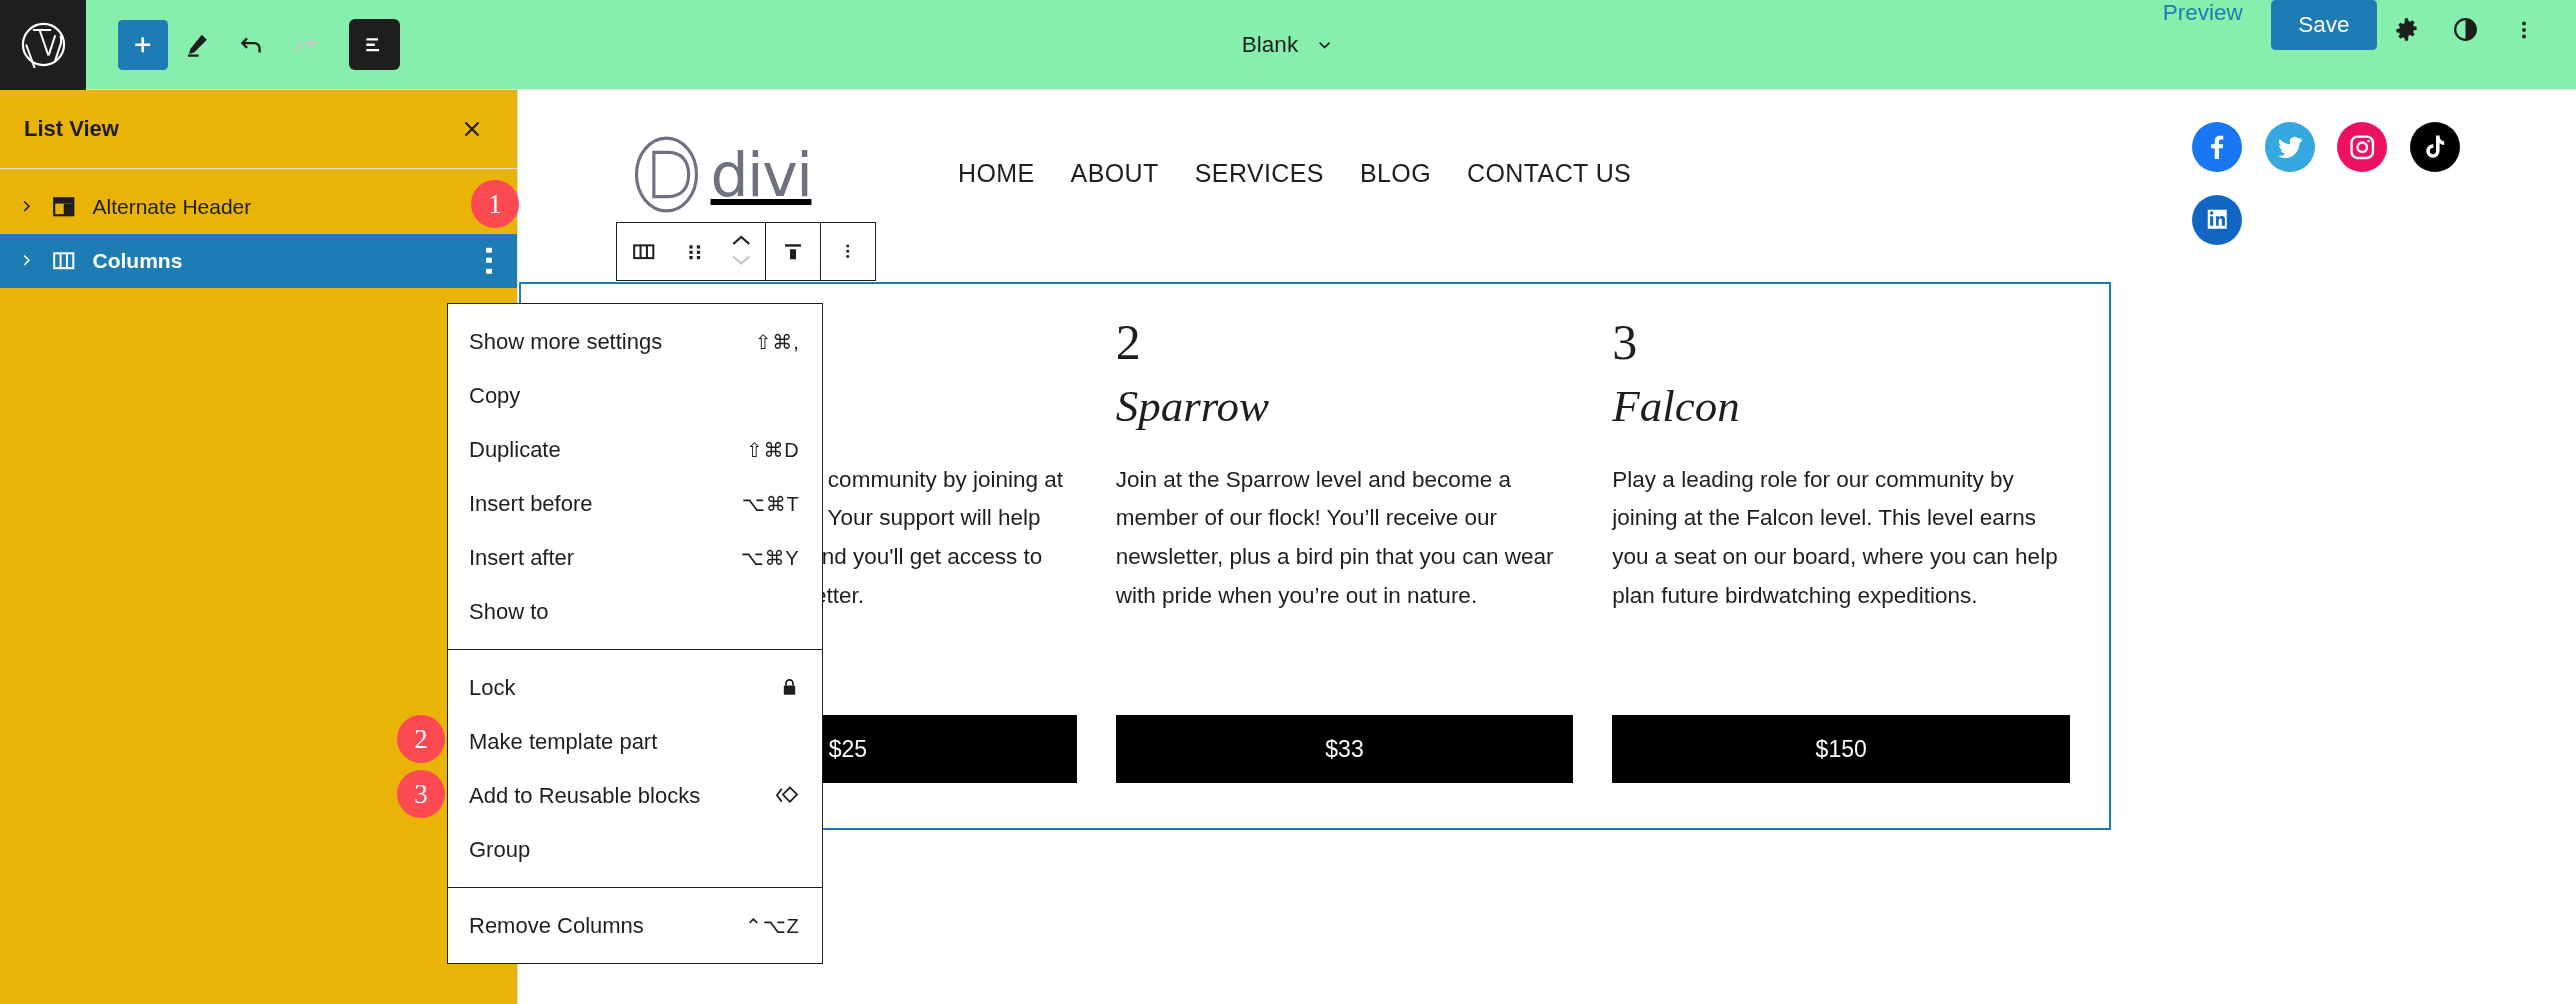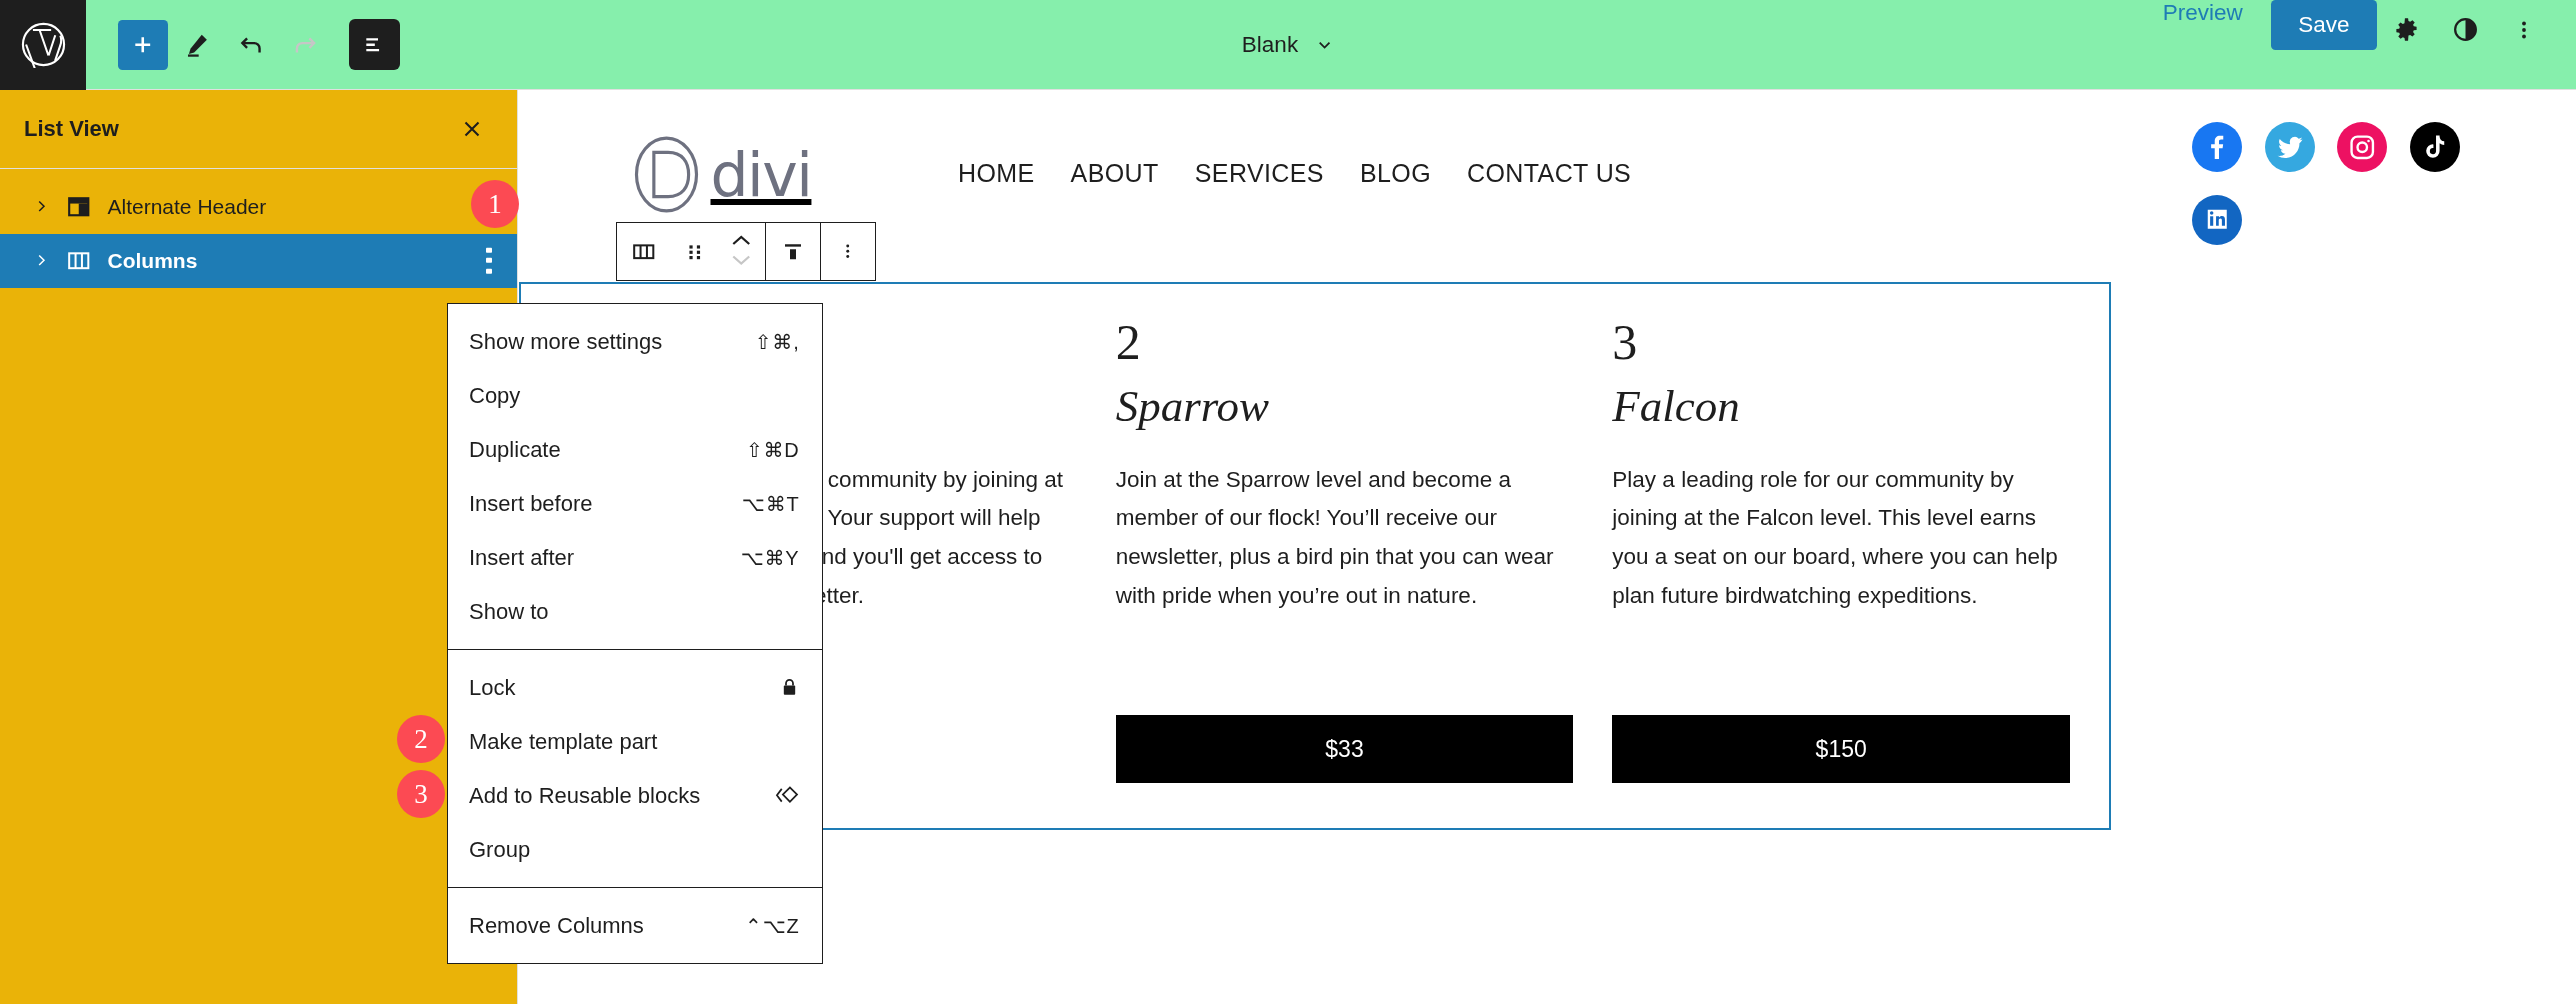"Alternate Header" .lv-row { padding-left: 25px -> 10px }
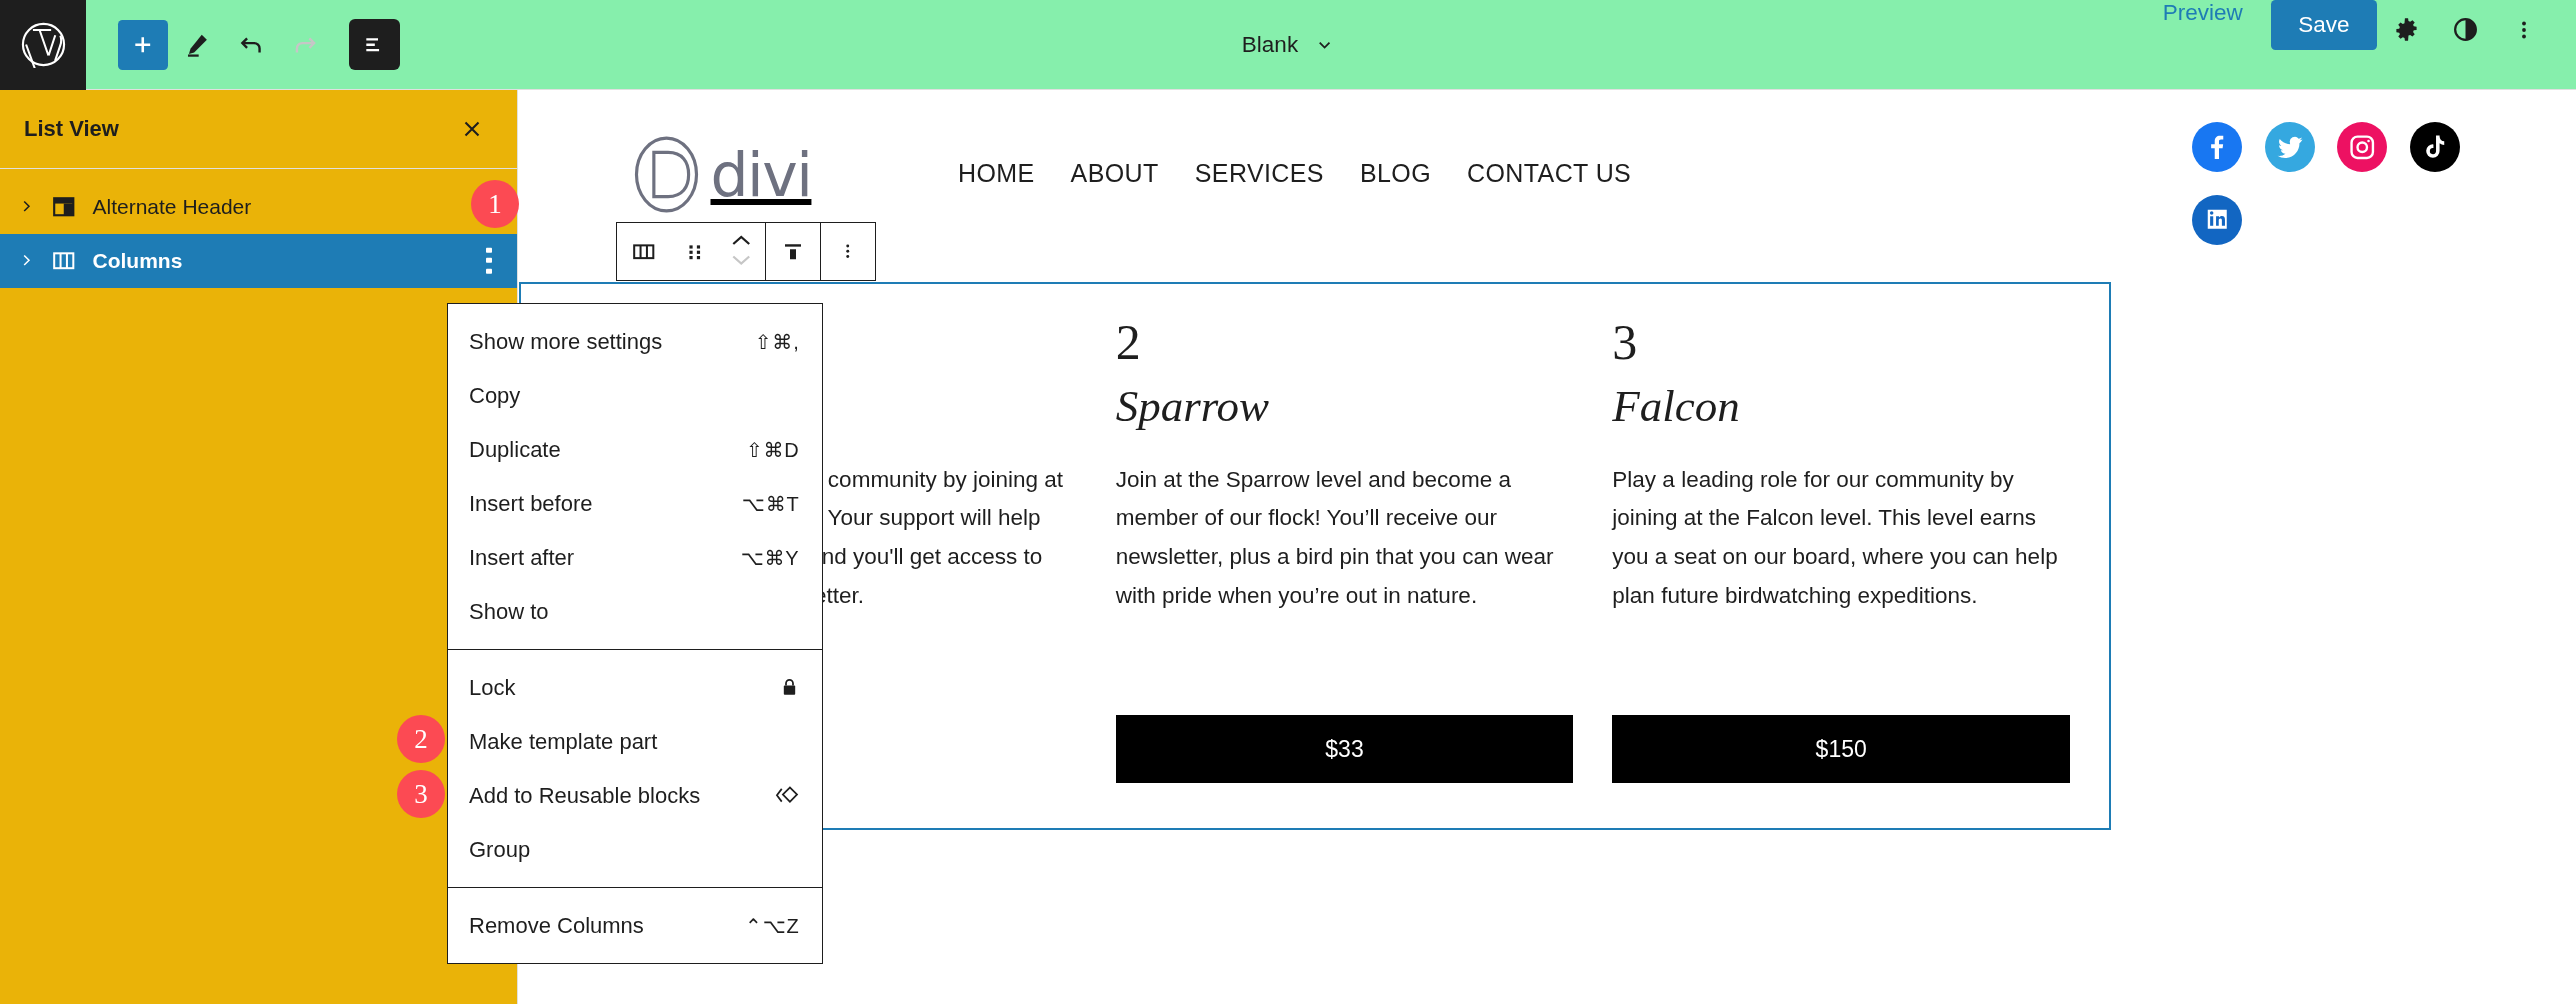"$25" div.col-price { html: none -> <div>$25</div> }
